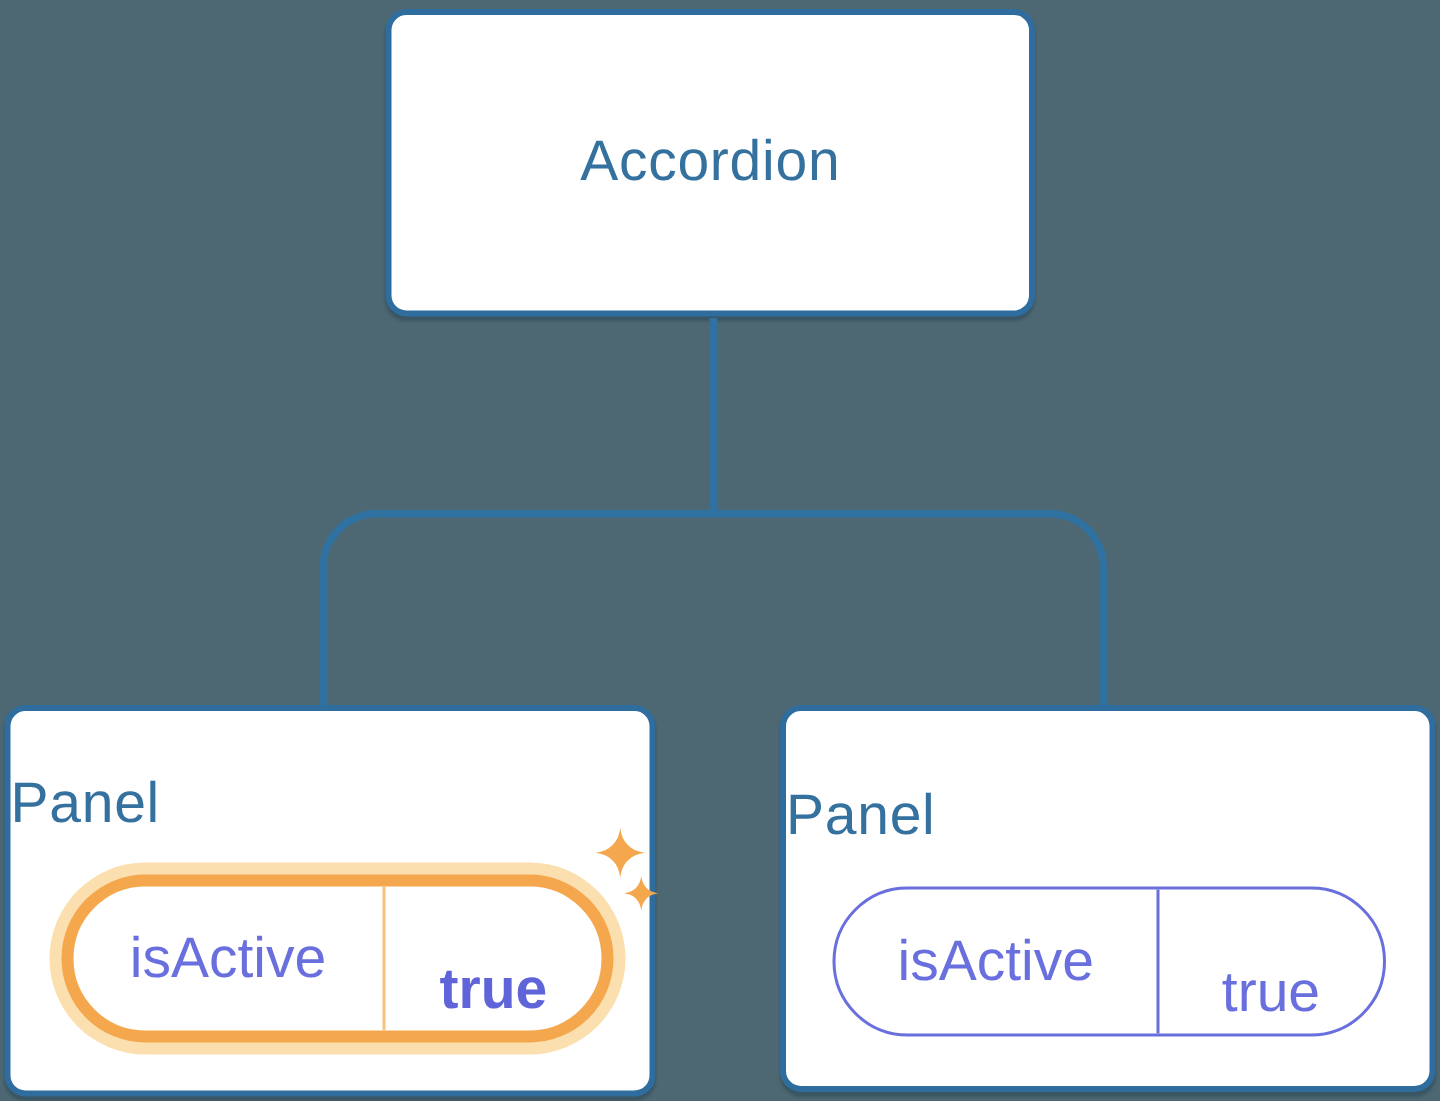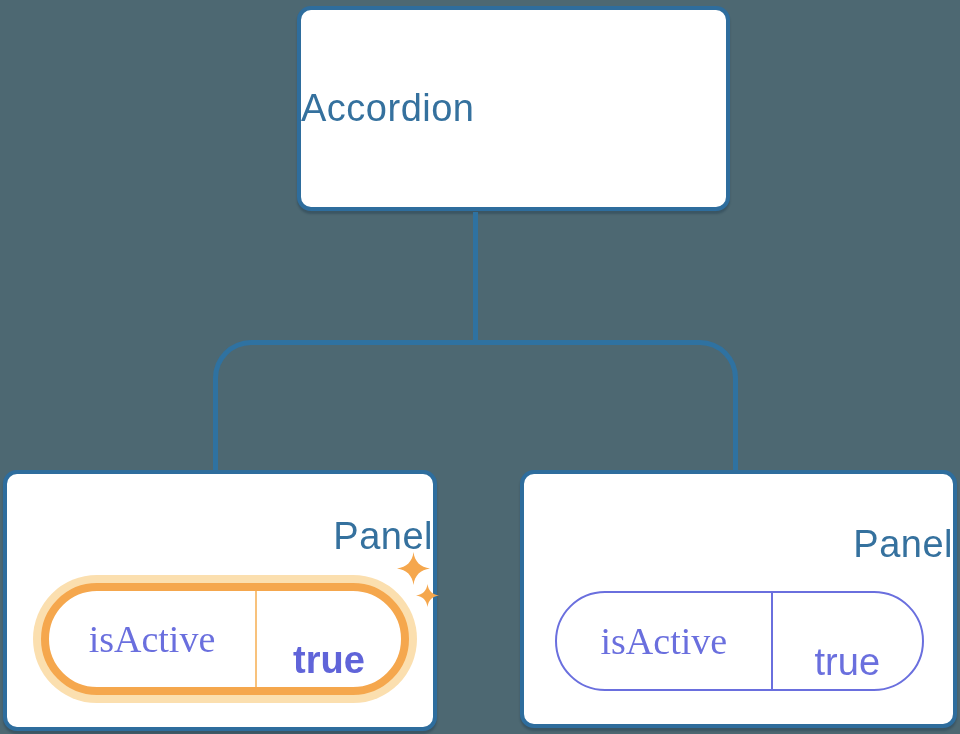"Accordion" .root-node { justify-content: flex-start -> center; margin-left: 40px -> none }
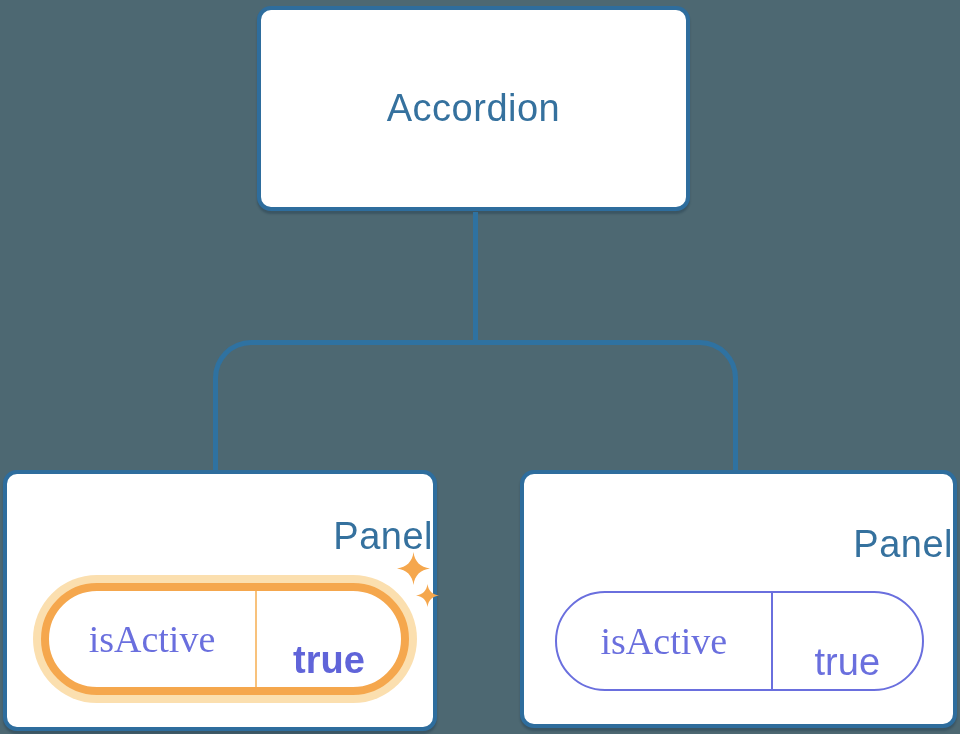"Panel" .panel-title { text-align: right -> left }
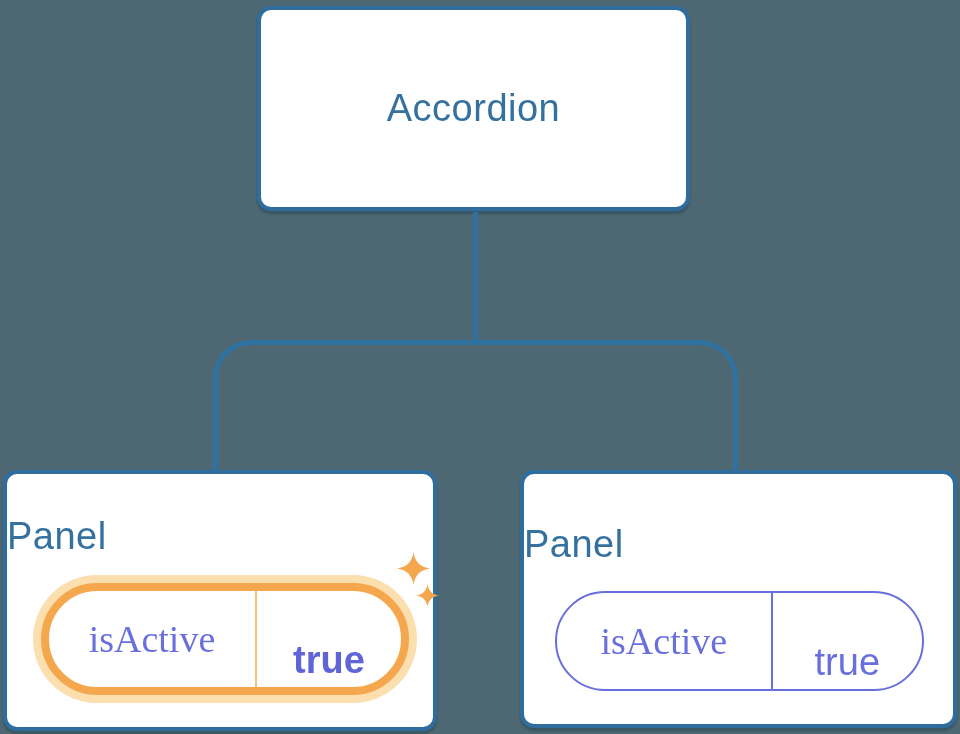"isActive" .cell.name { font-family: Liberation Serif, serif -> none }
